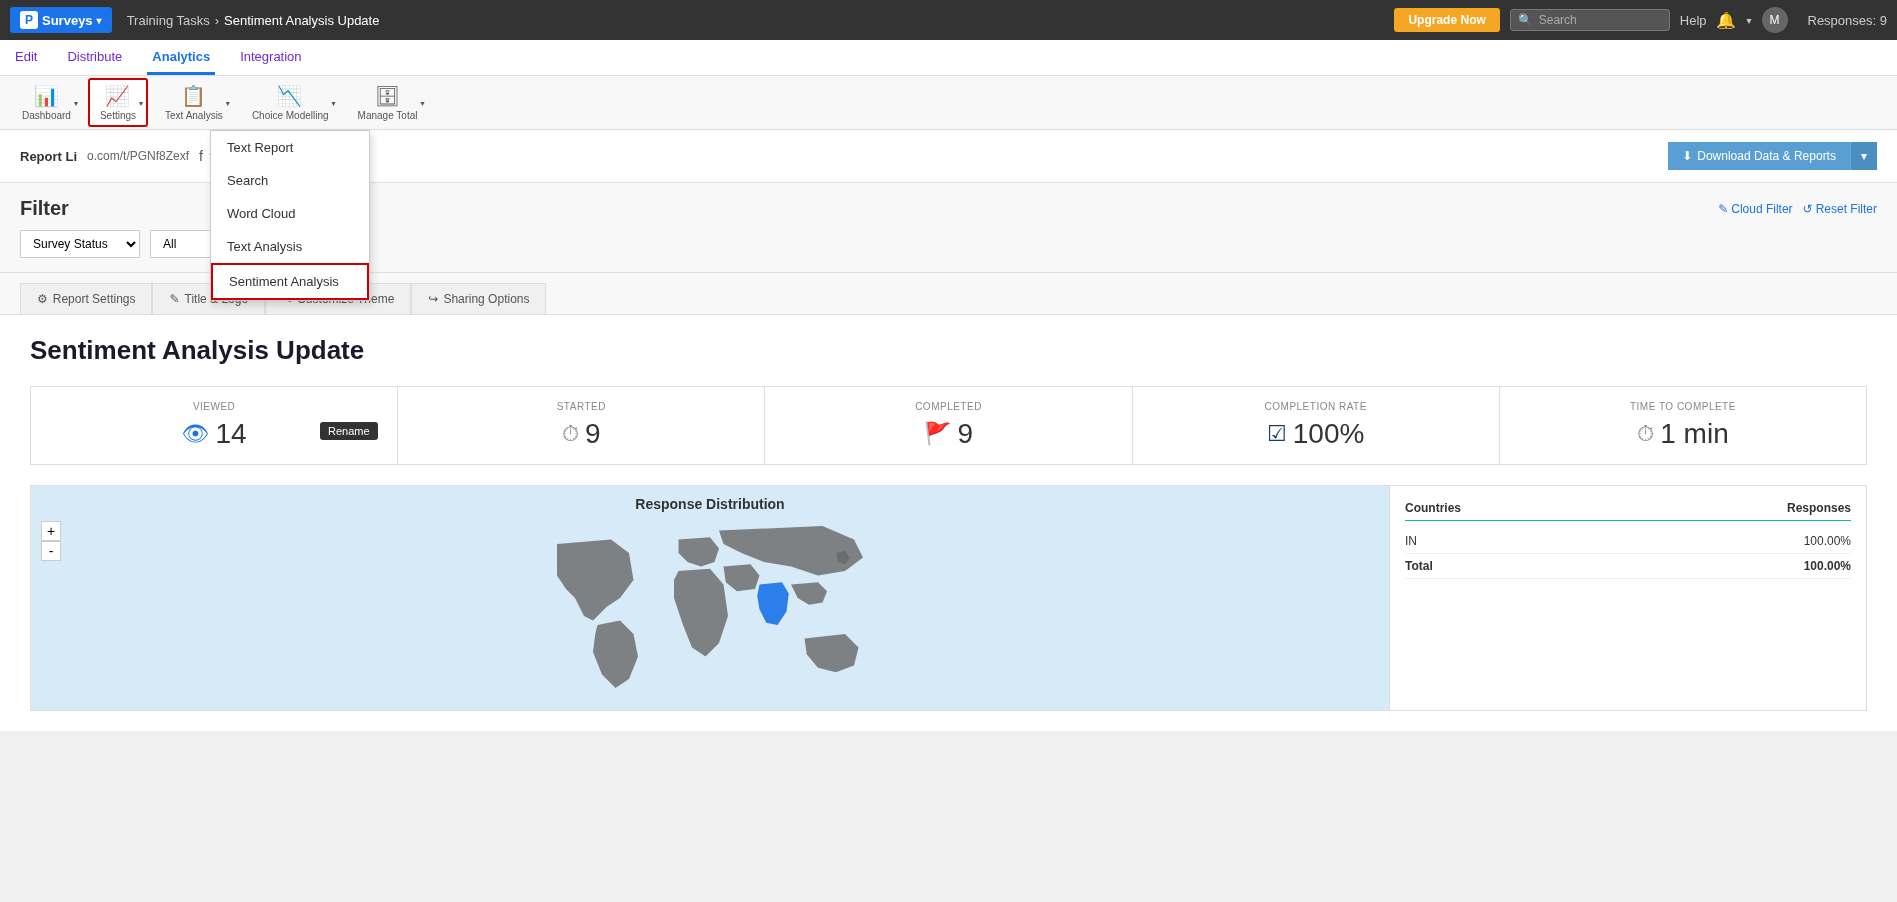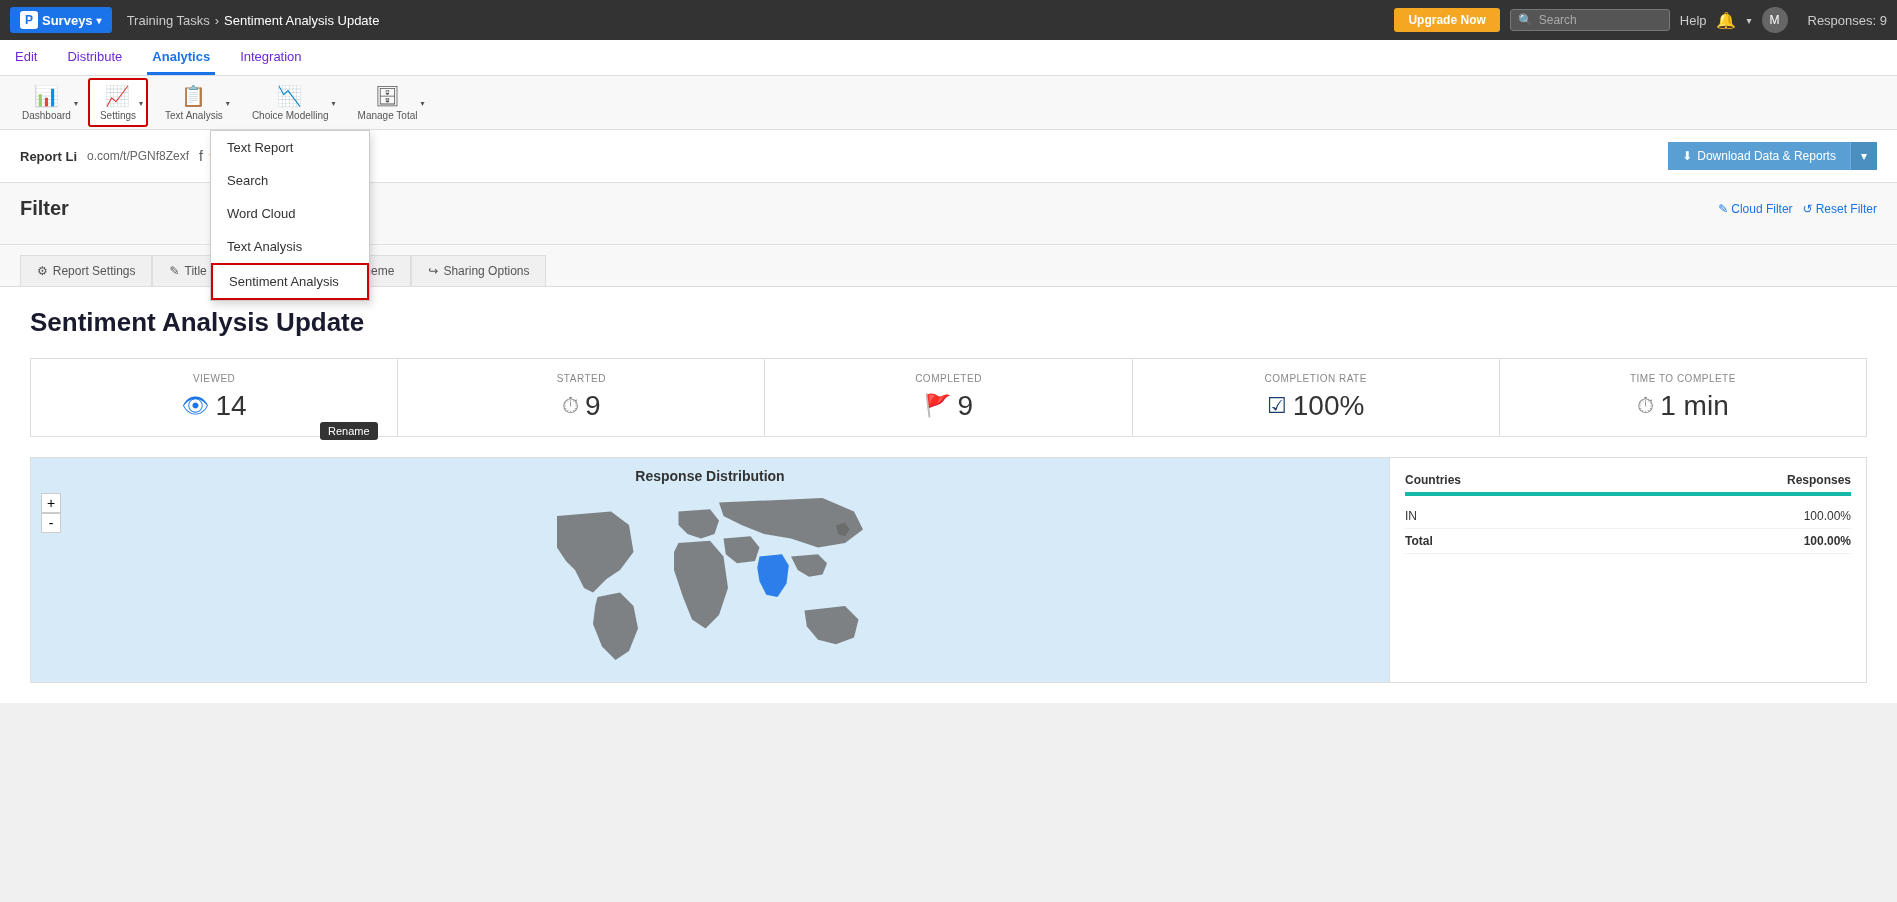"Survey Status" div.filter-row { html: none -> <div> <select> <option>Survey Status</option> </select> <select> <option>All</option> </select> <button> <span>+</span> <span>+ Add</span> </button> </div> }
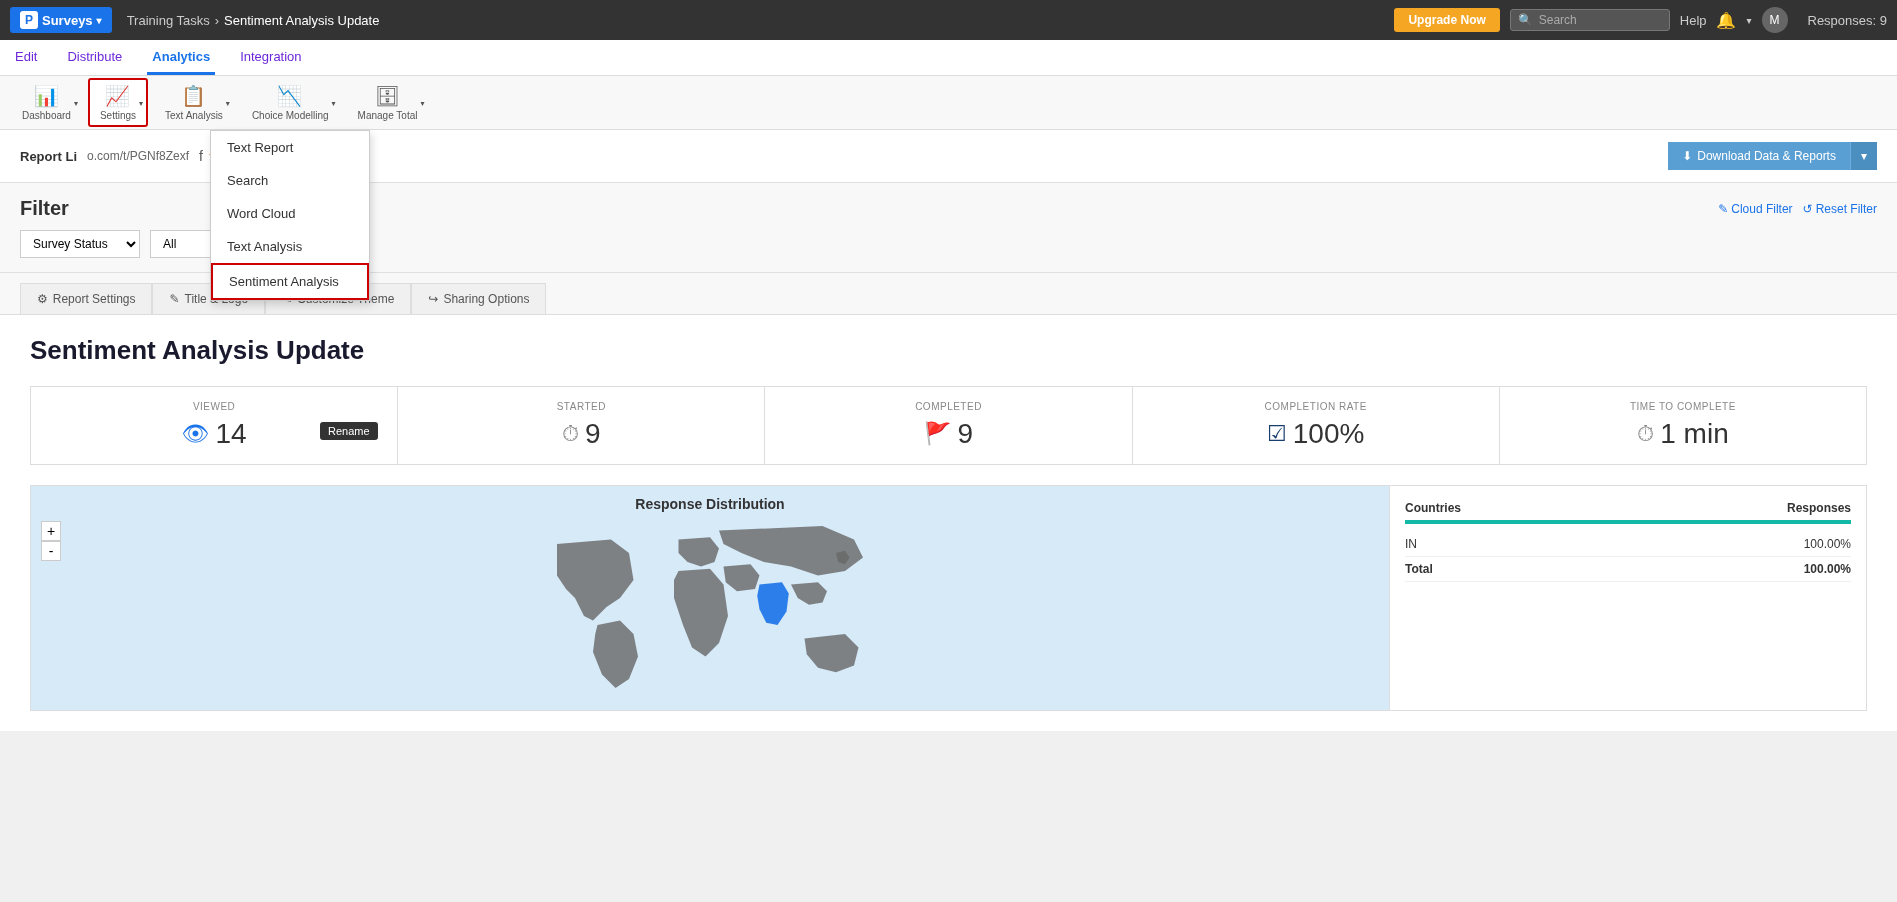"Countries" .map-data-header { border-bottom: 4px solid #14b8a6 -> 1px solid #14b8a6 }
